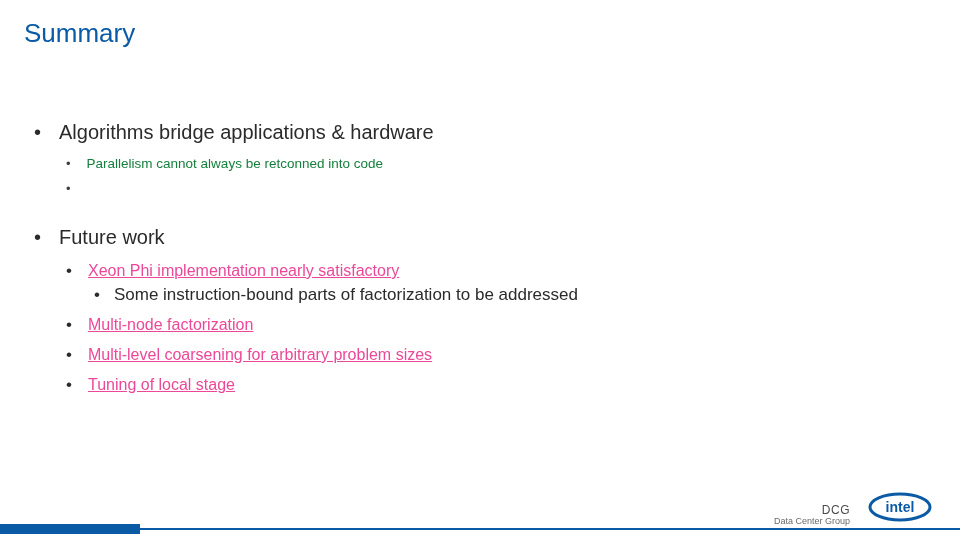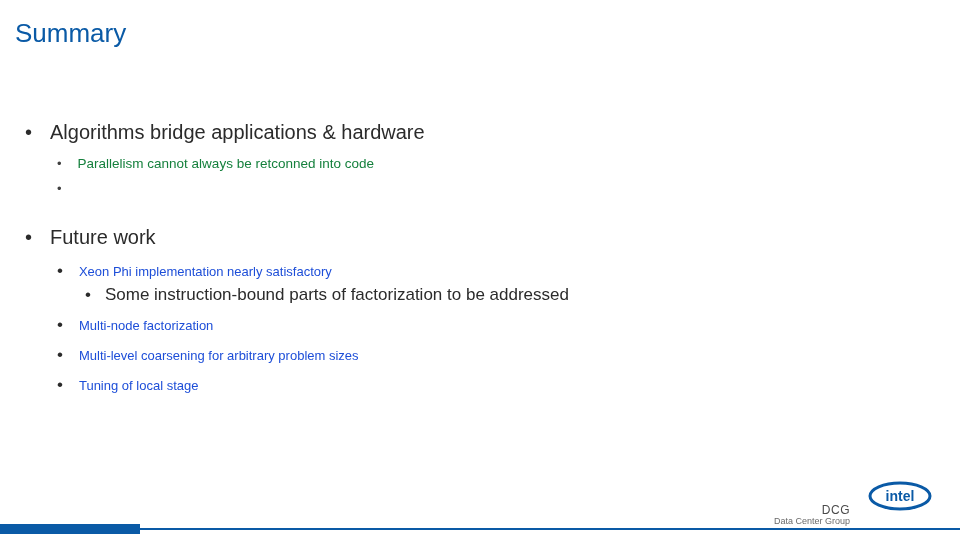"Summary" .slide { padding: 18px 36px 0 15px -> 18px 36px 0 24px }
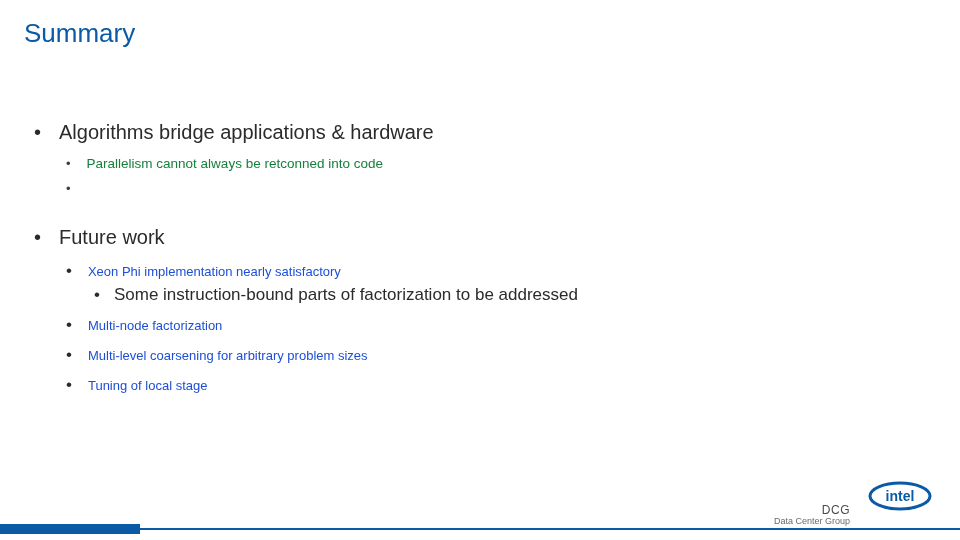"Xeon Phi implementation nearly" .l2.big > li > .row > .txt { color: #1d4ed8 -> #ec4899; font-size: 13px -> 16px; text-decoration: none -> underline }
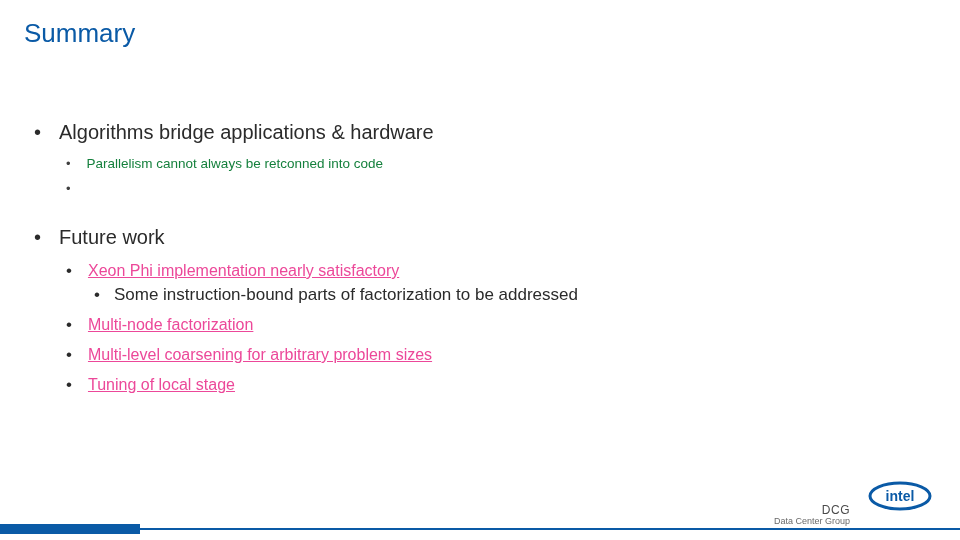"intel" .logo { bottom: 28px -> 17px }
